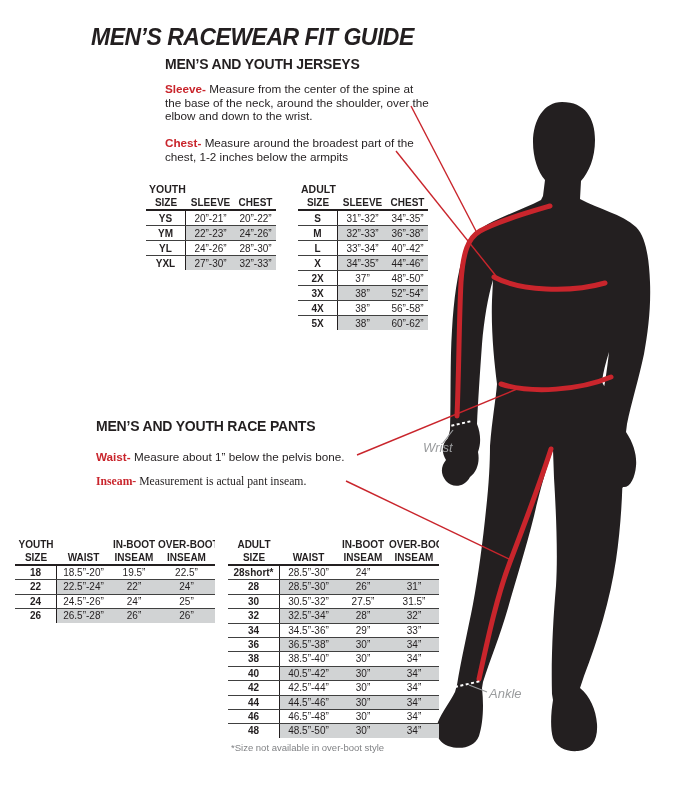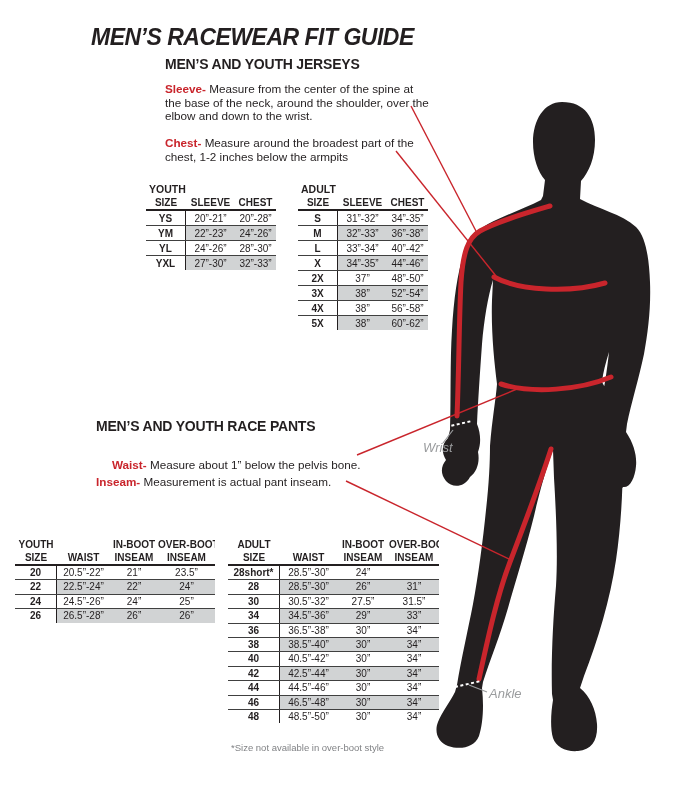"20”-28”" div.td { text: -28 -> -22 }
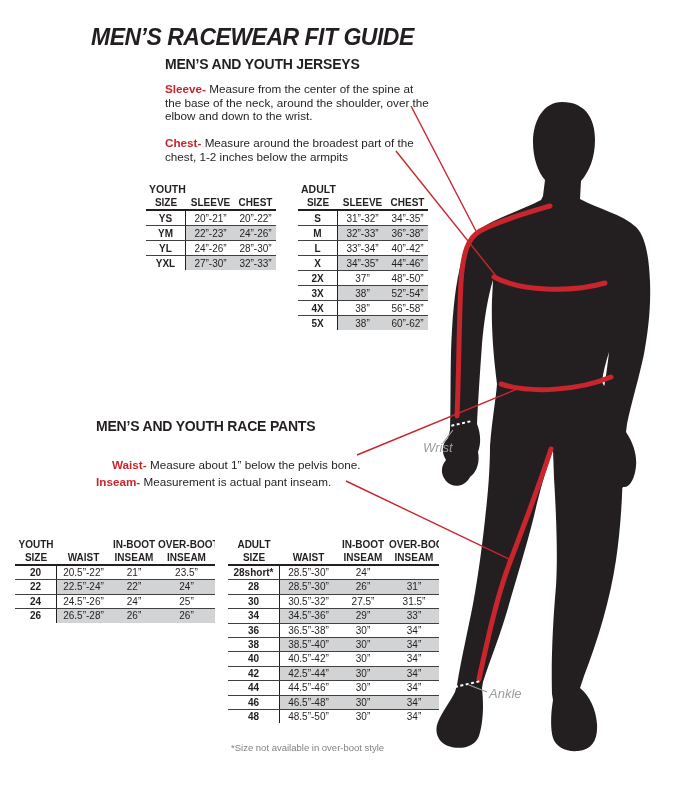"Waist- Measure about 1” below" .waist-p { left: 112px -> 96px; margin-top: 8px -> none }
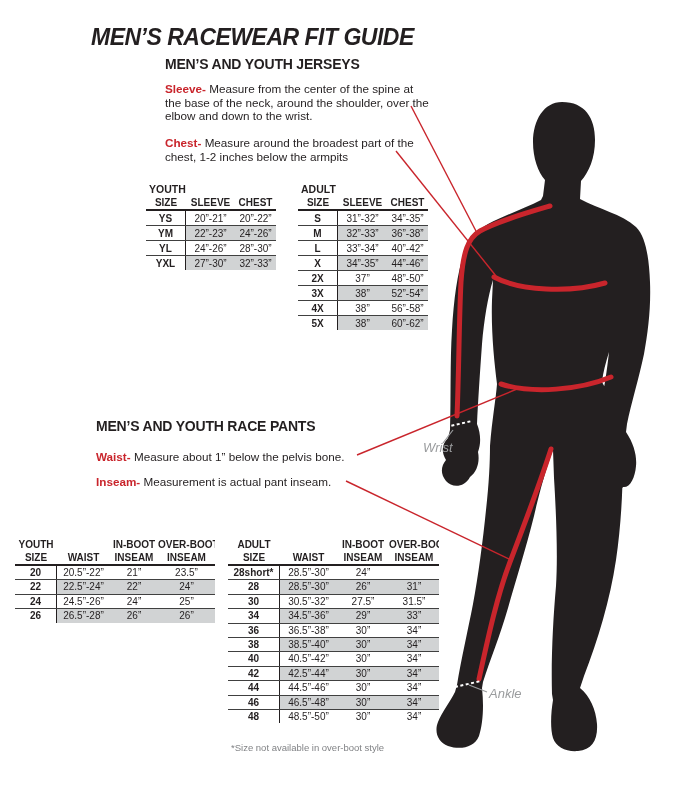"Inseam- Measurement is actual pant" .inseam-p { font-family: none -> Liberation Serif, serif }
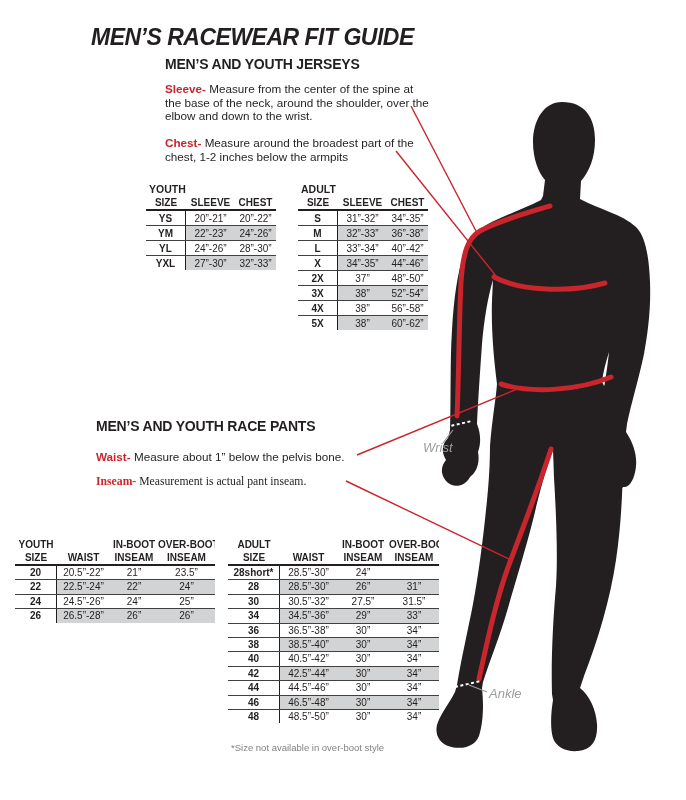"18" div.tr { html: none -> <div> <div>18</div> <div>18.5”-20”</div> <div>19.5”</div> <div>22.5”</div> </div> }
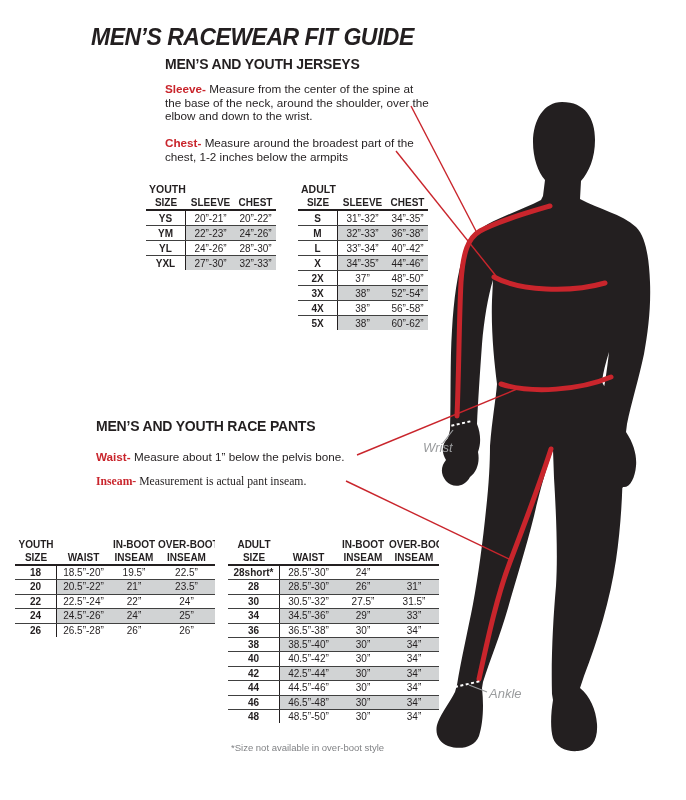"20" div.tr { html: <div> <div>20</div> <div>20.5”-22”</div> <div>21”</div> <div>23.5”</div> </div> -> none }
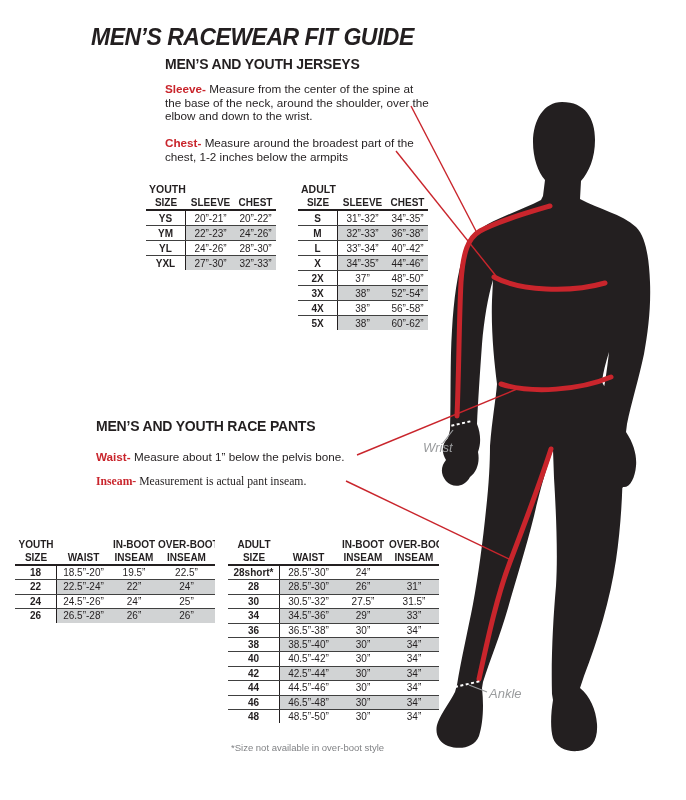"32" div.tr { html: none -> <div> <div>32</div> <div>32.5”-34”</div> <div>28”</div> <div>32”</div> </div> }
